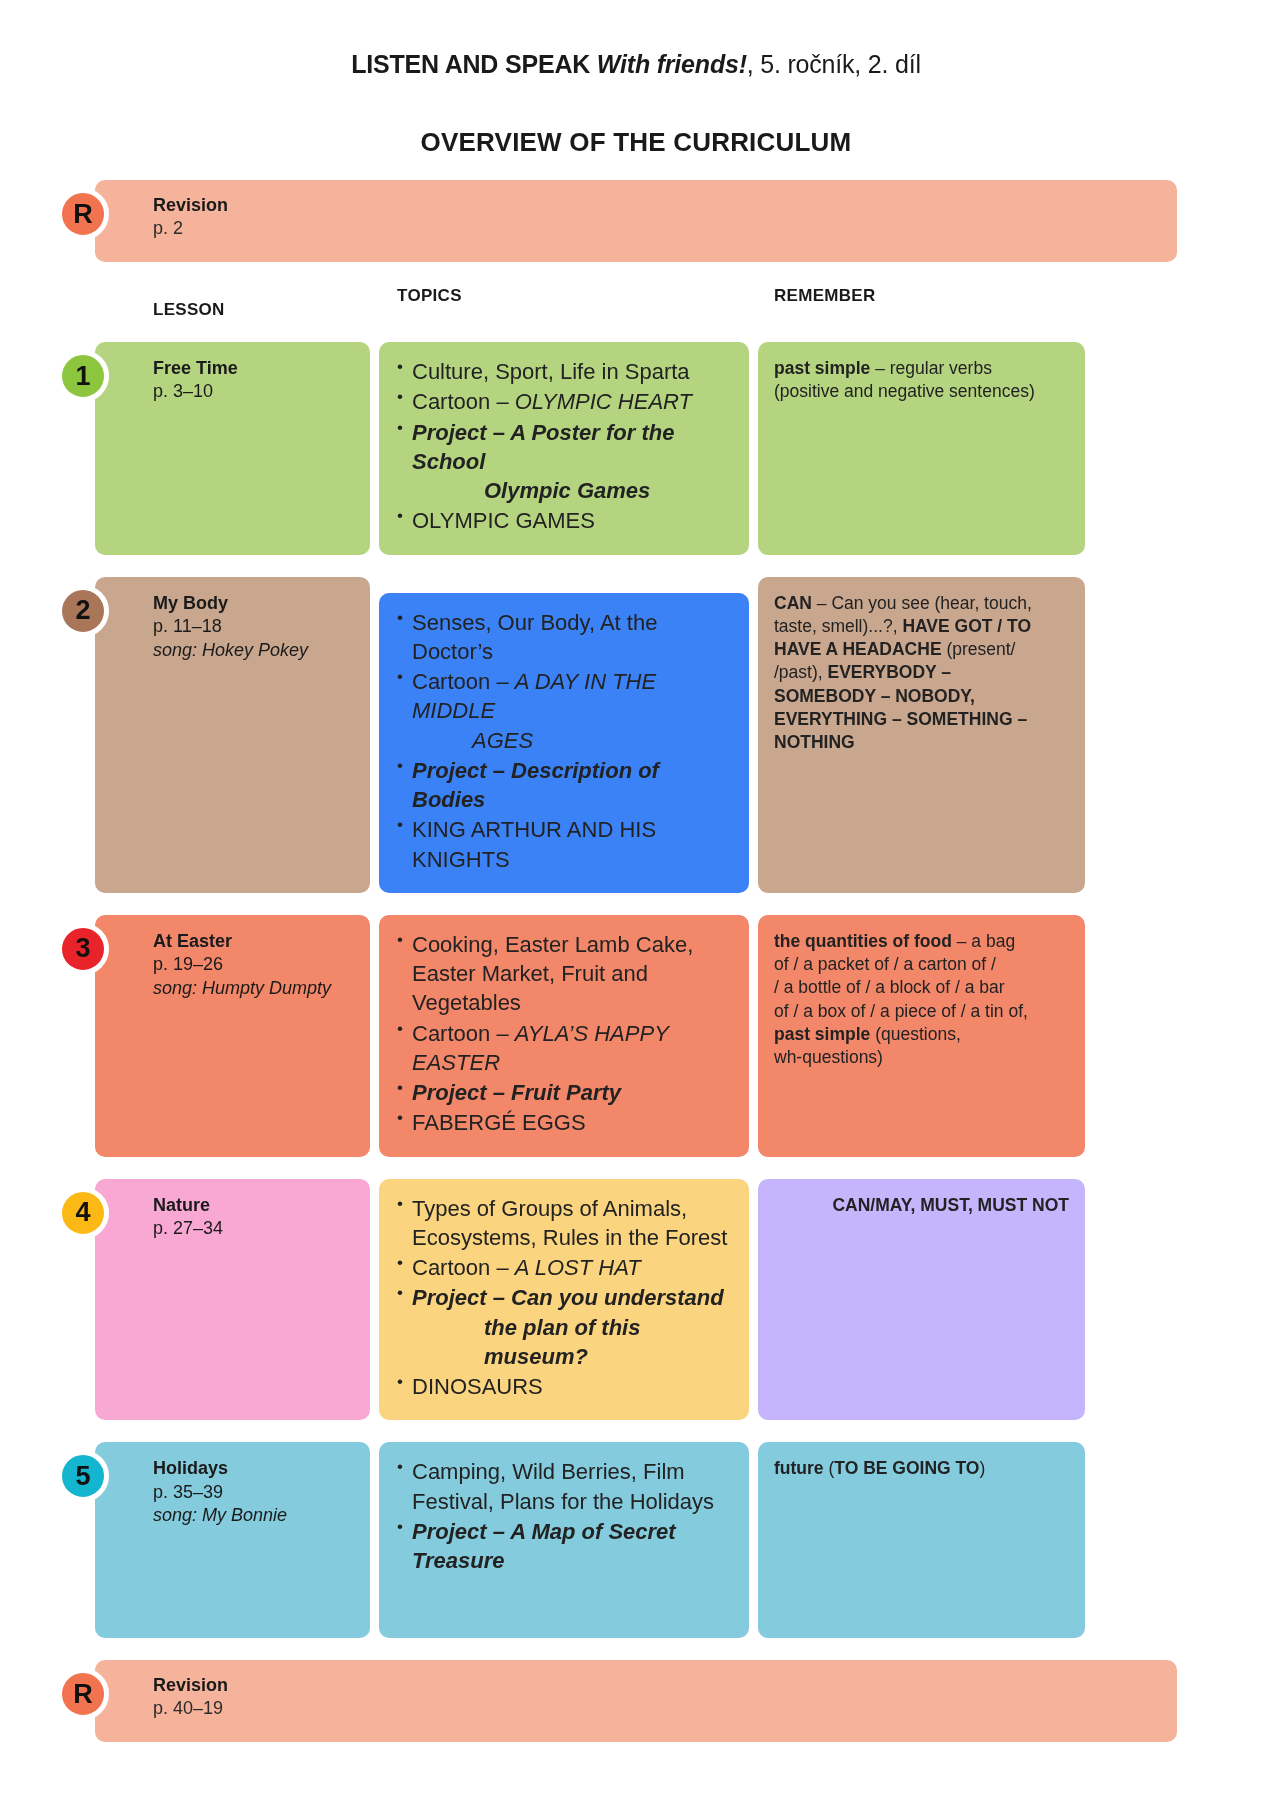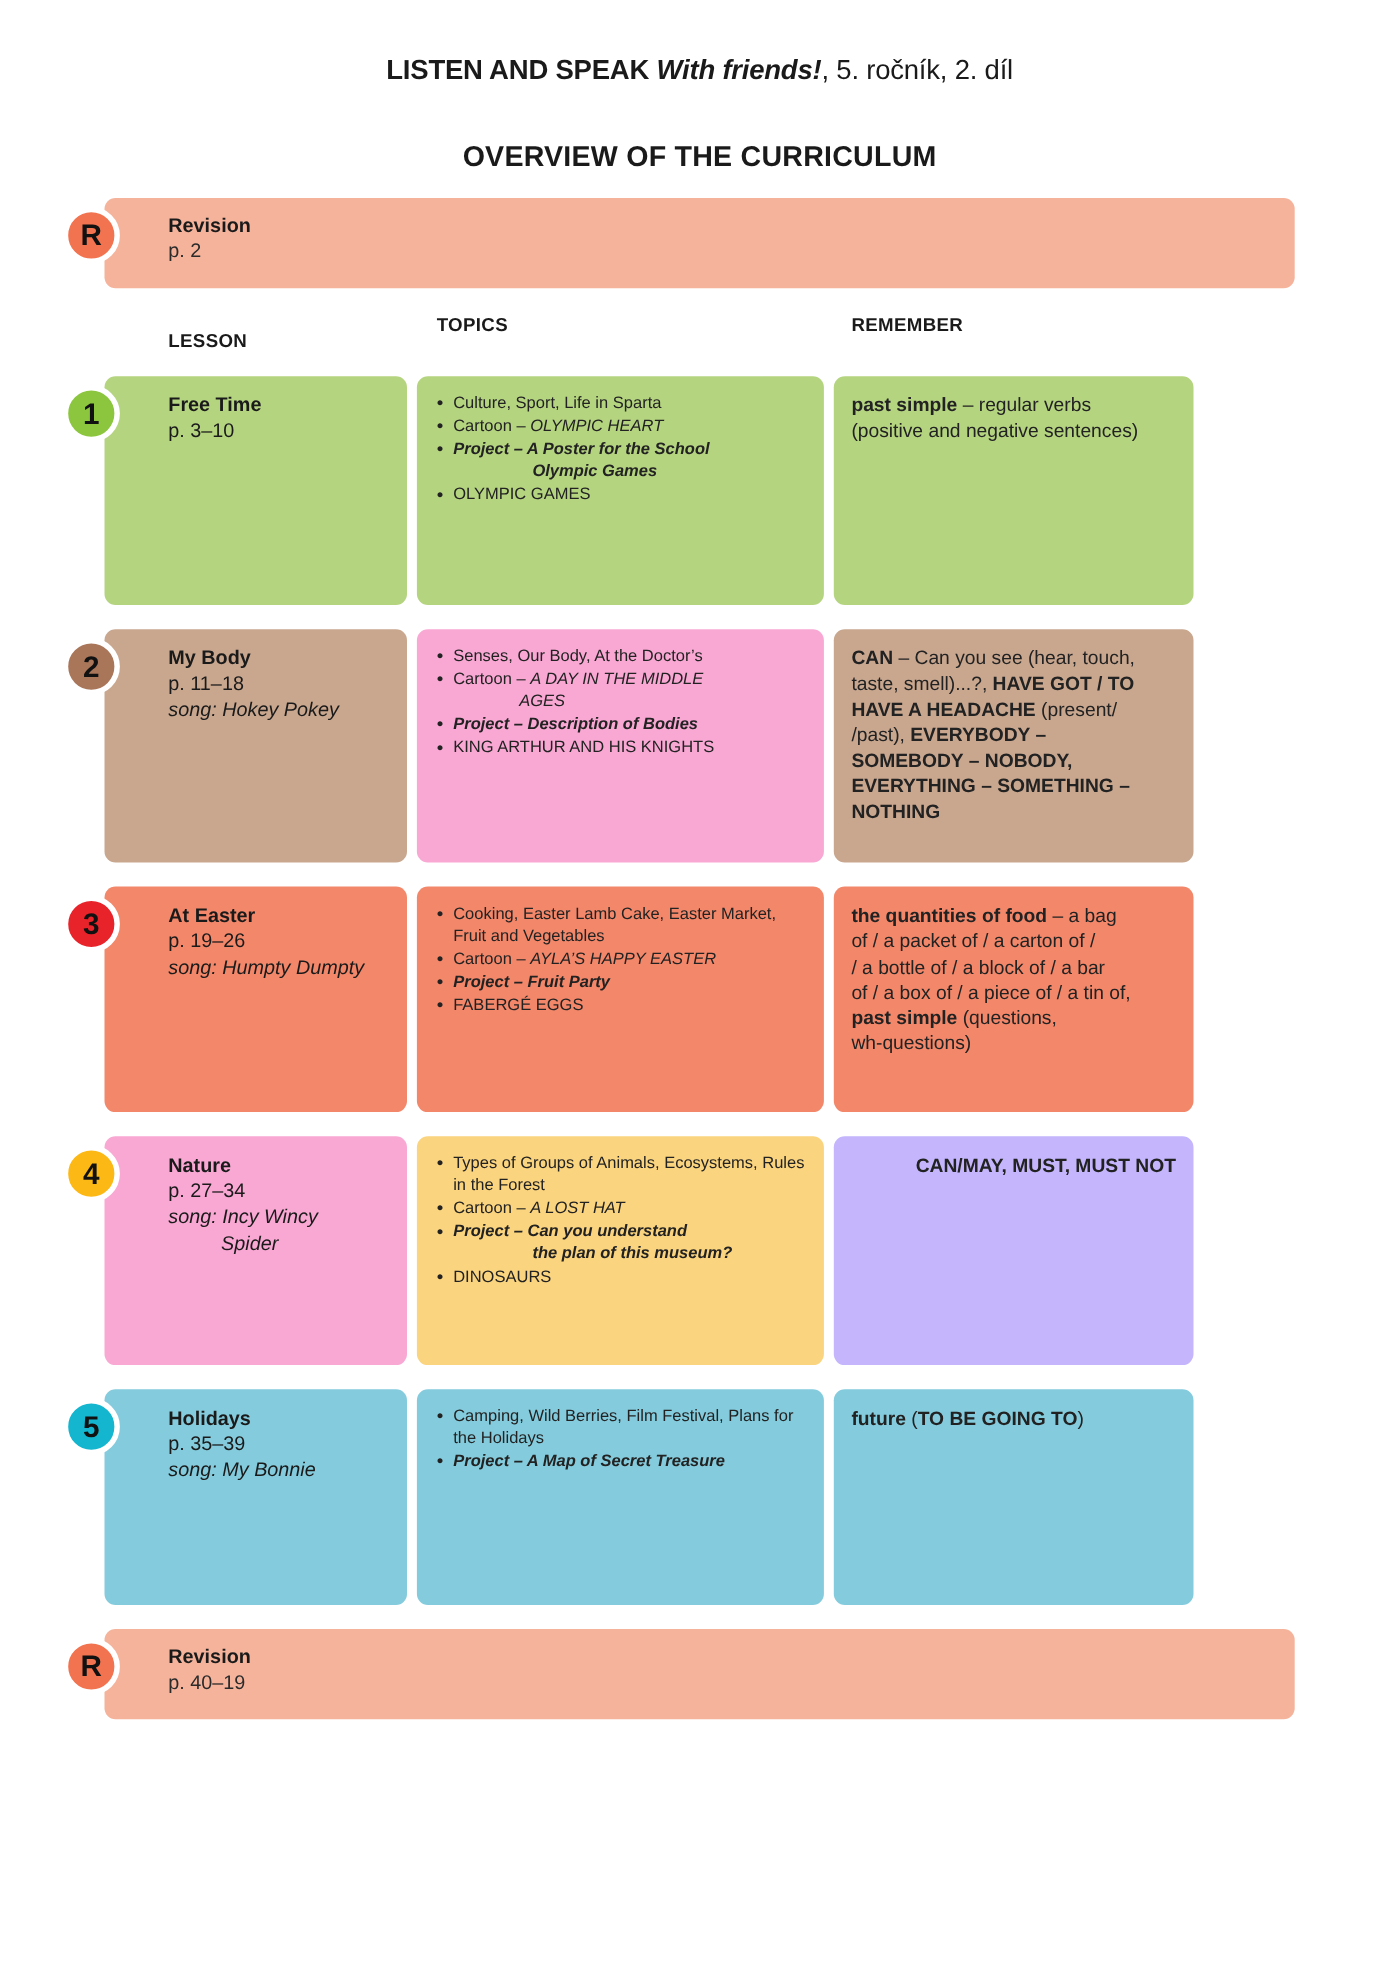"Culture, Sport, Life in Sparta" ul.topics li { font-size: 15px -> 22px }
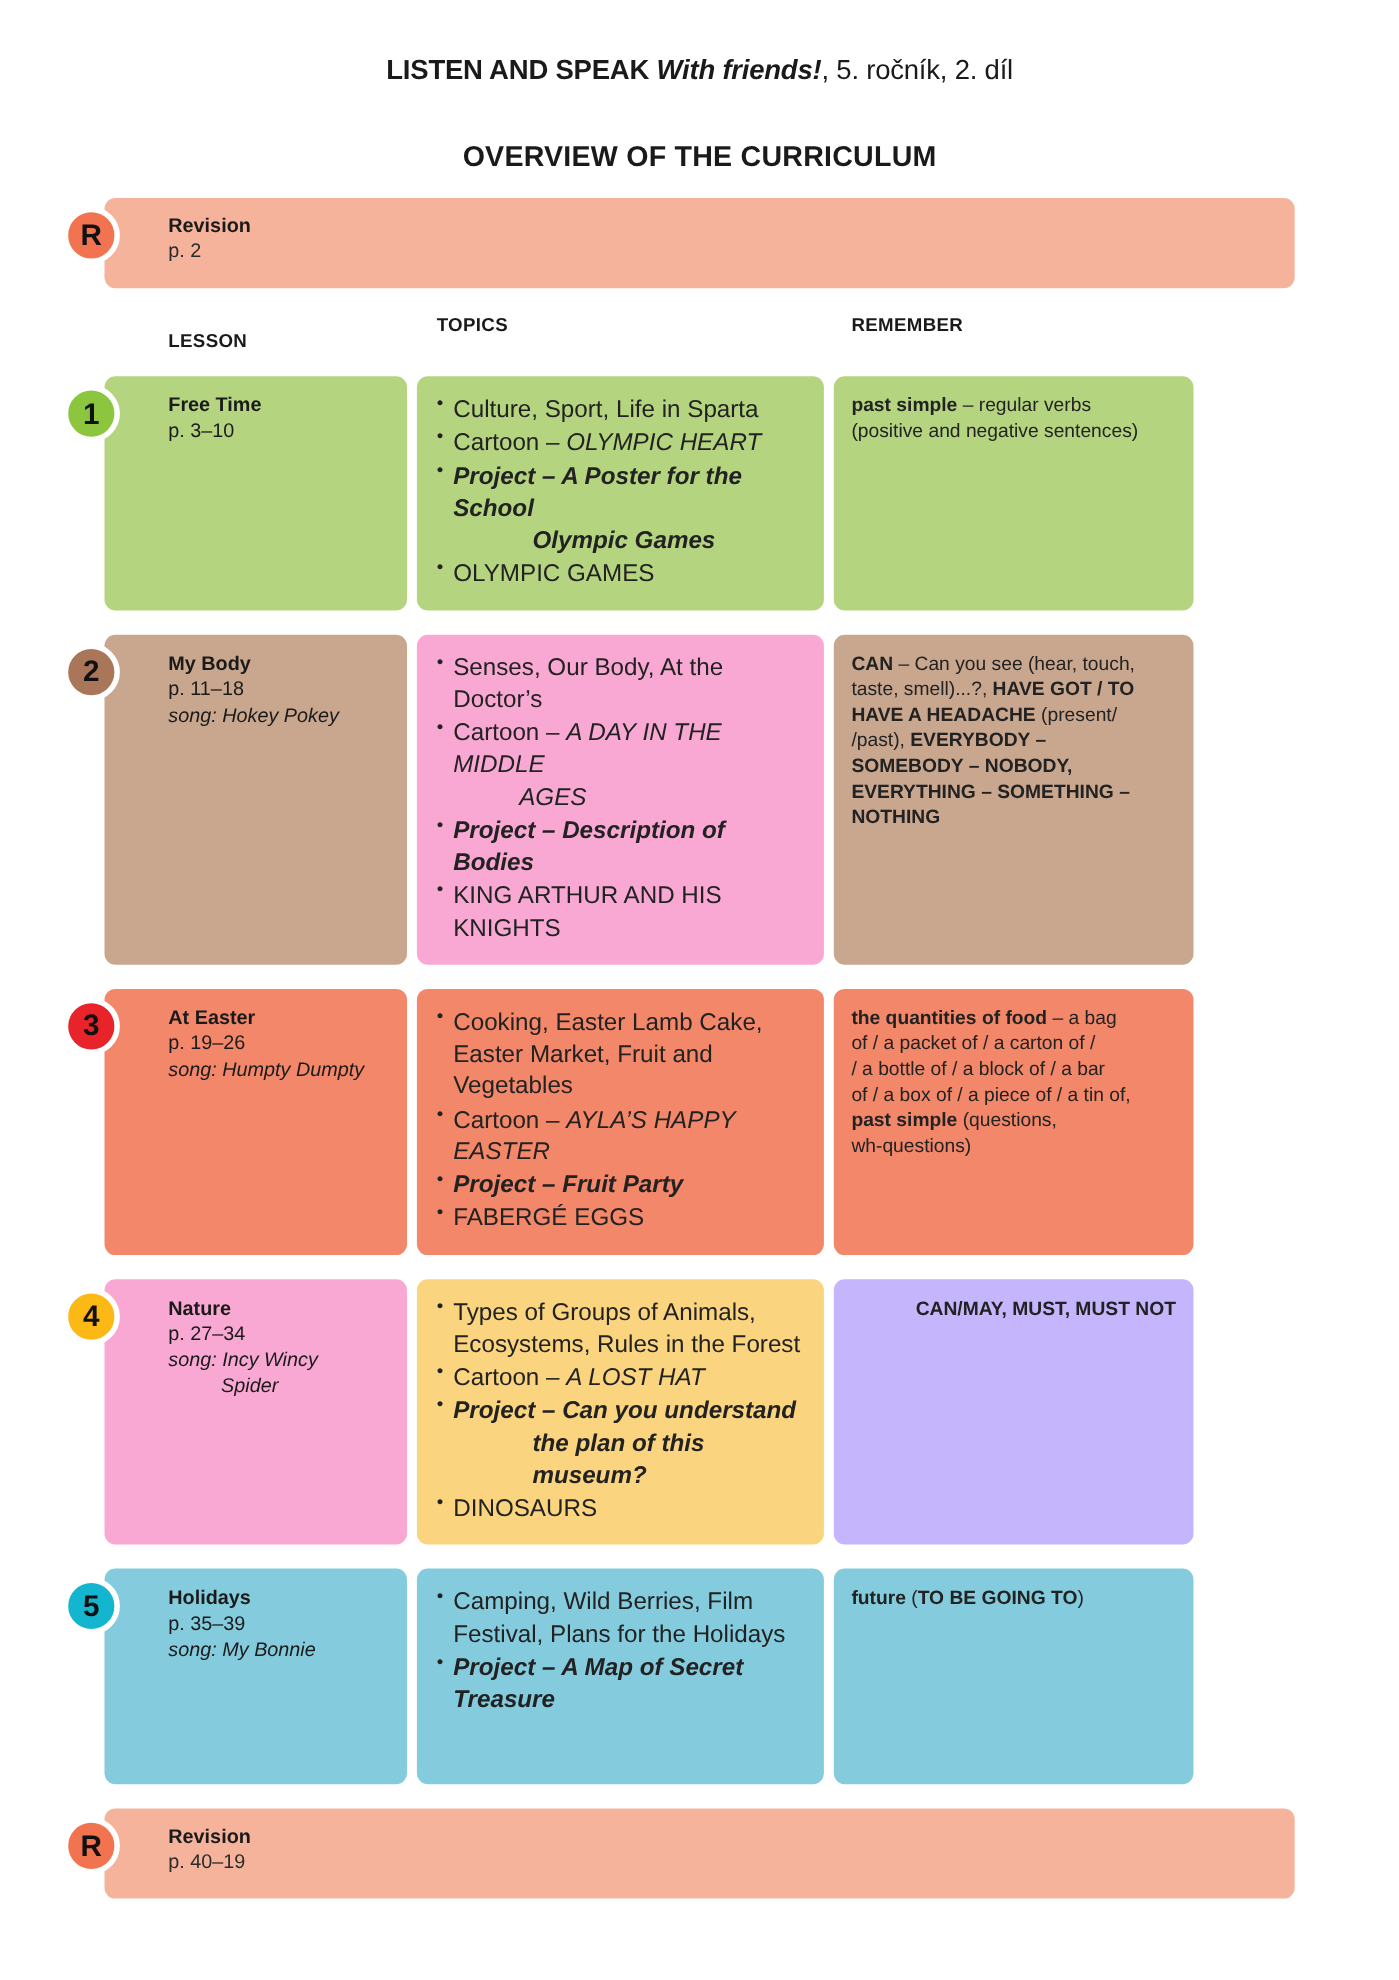"Senses, Our Body, At the" div.c2 { background: #f9a8d4 -> #3b82f6; margin-top: none -> 16px }
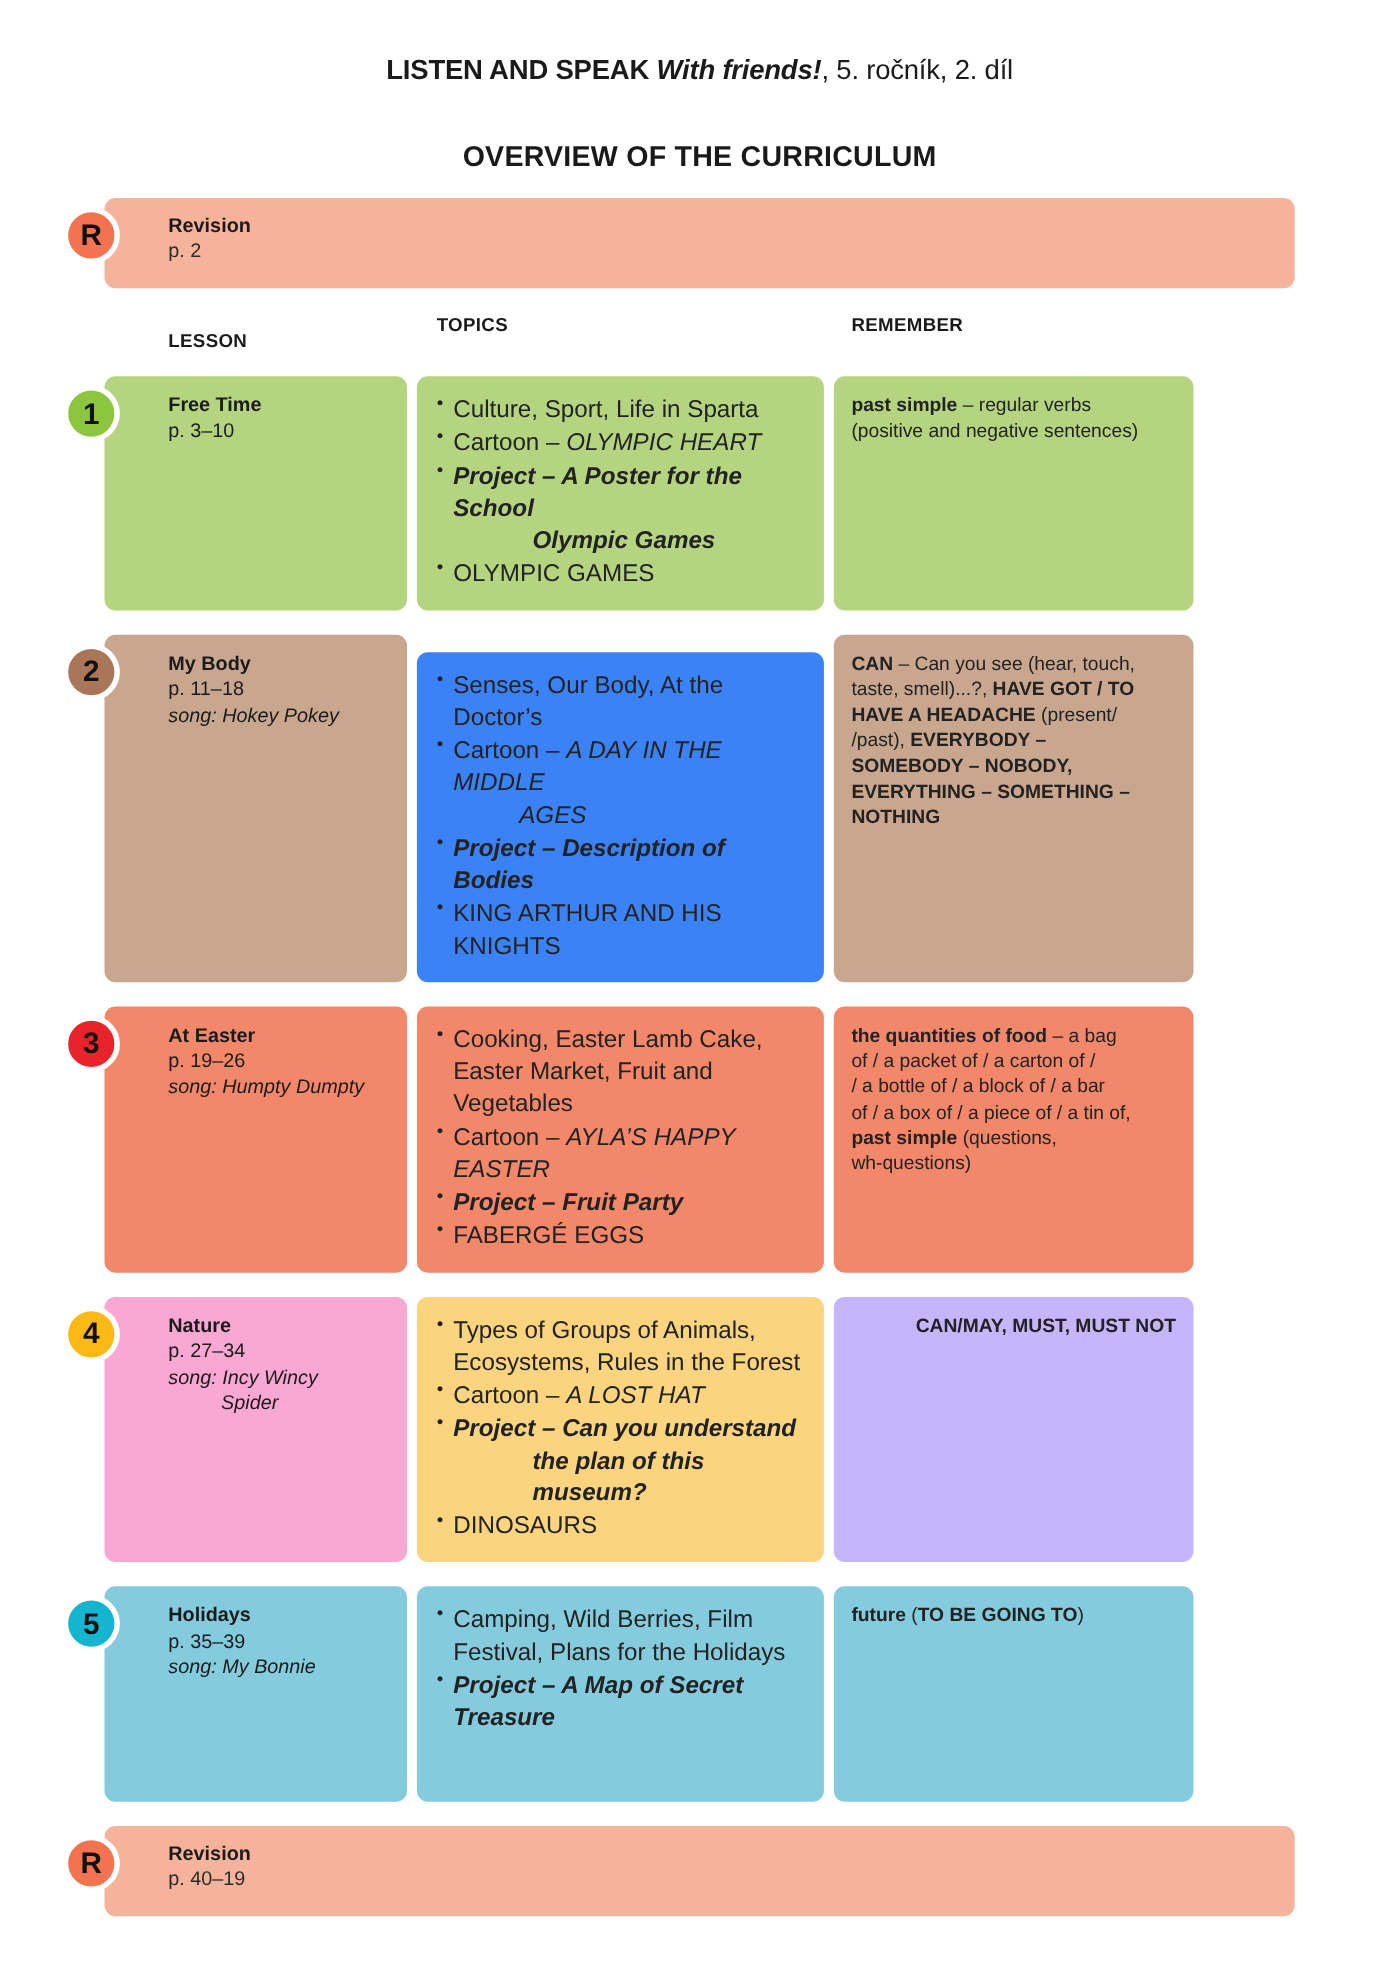"song: Incy Wincy" div.lesson-song { html: <div>song: Incy Wincy<span>Spider</span></div> -> none }
